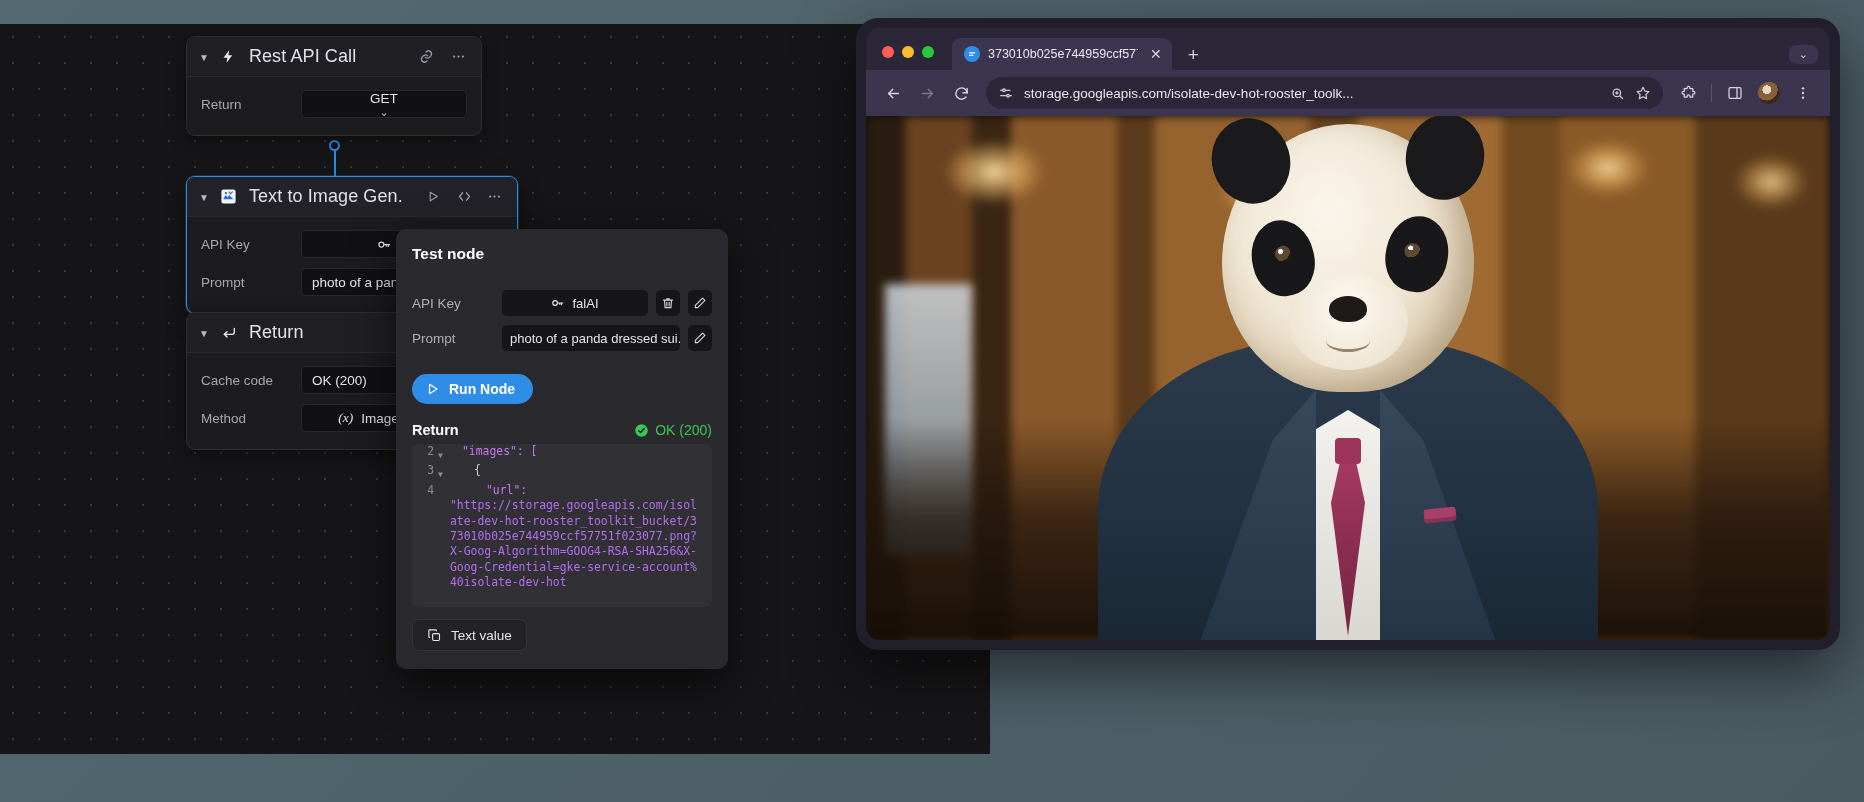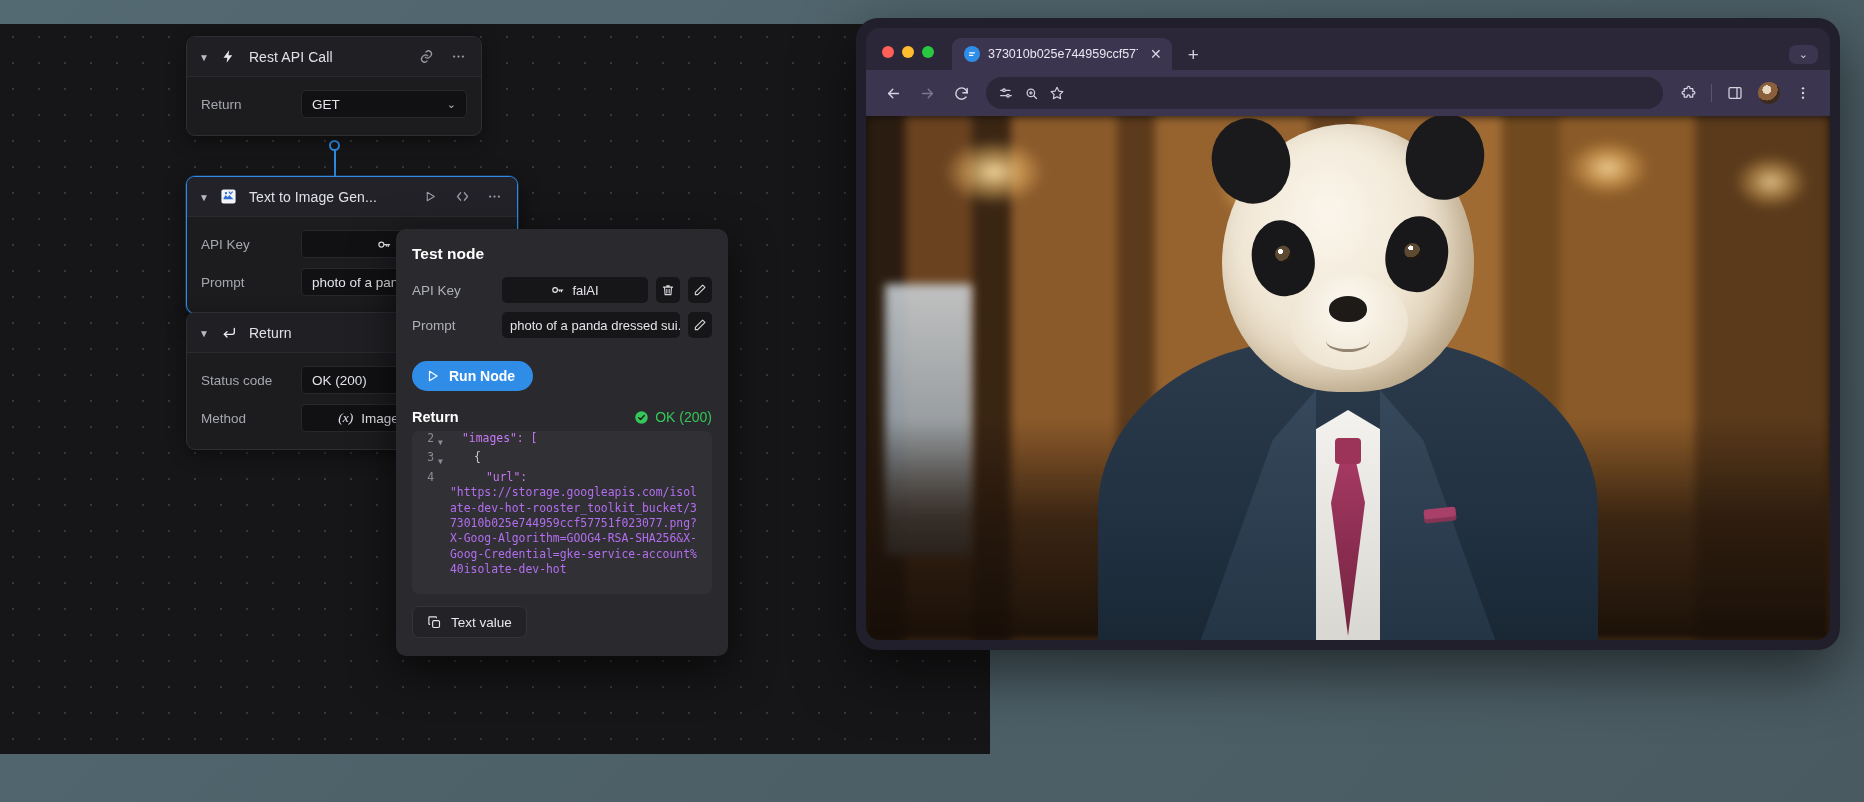"Rest API Call" .node-title { font-size: 14px -> 18px }
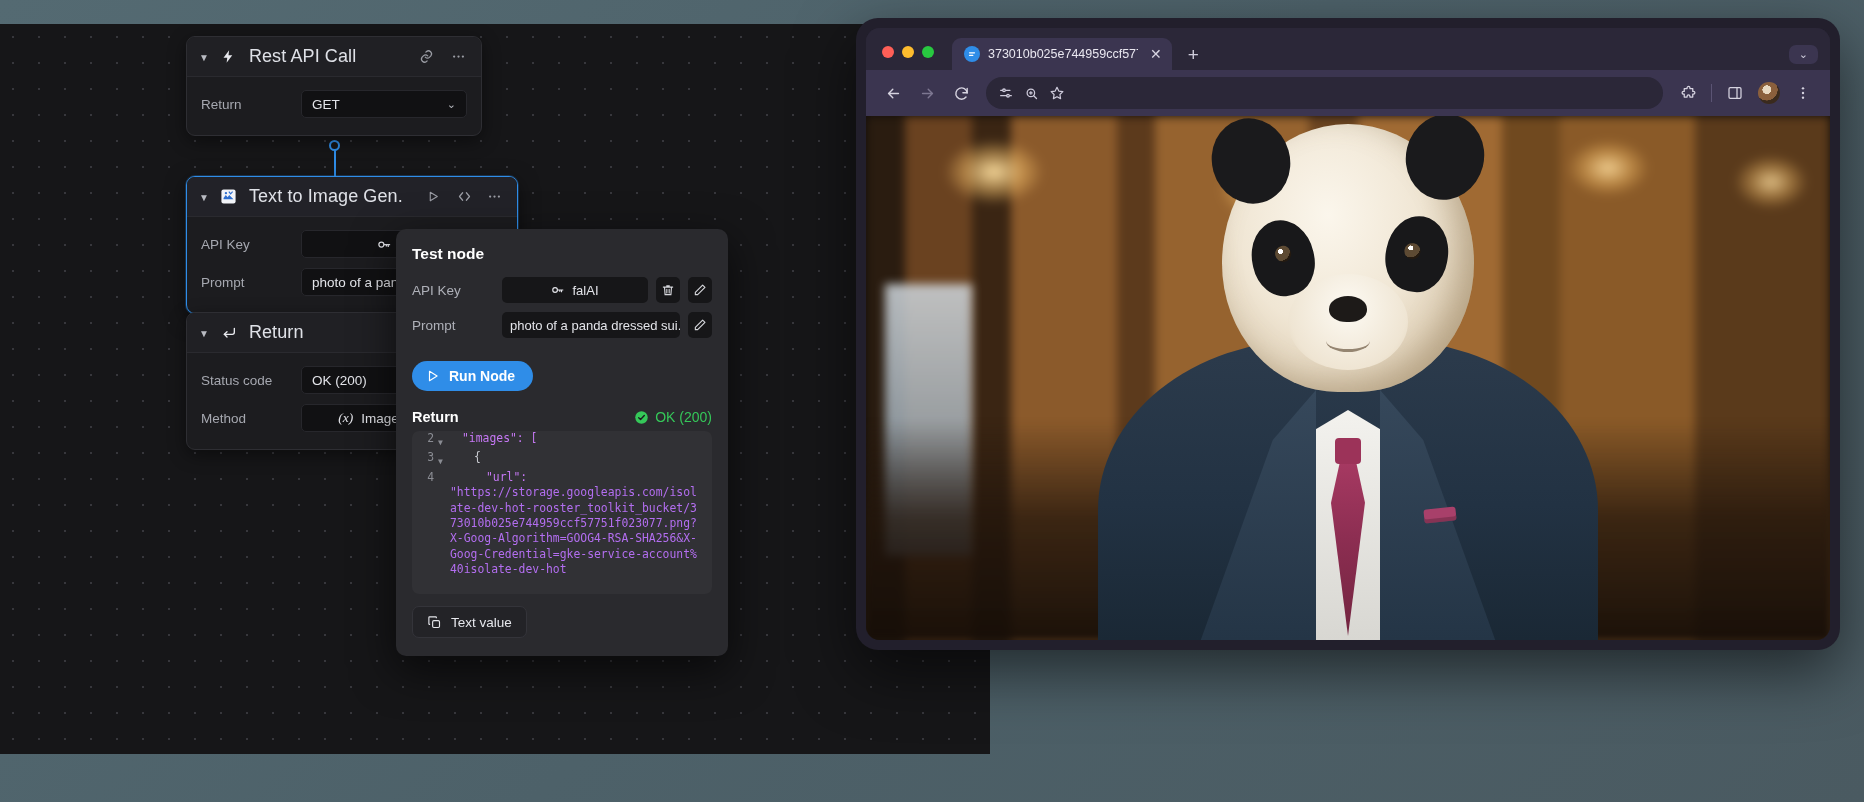"GET" .field.select { flex-direction: none -> column }
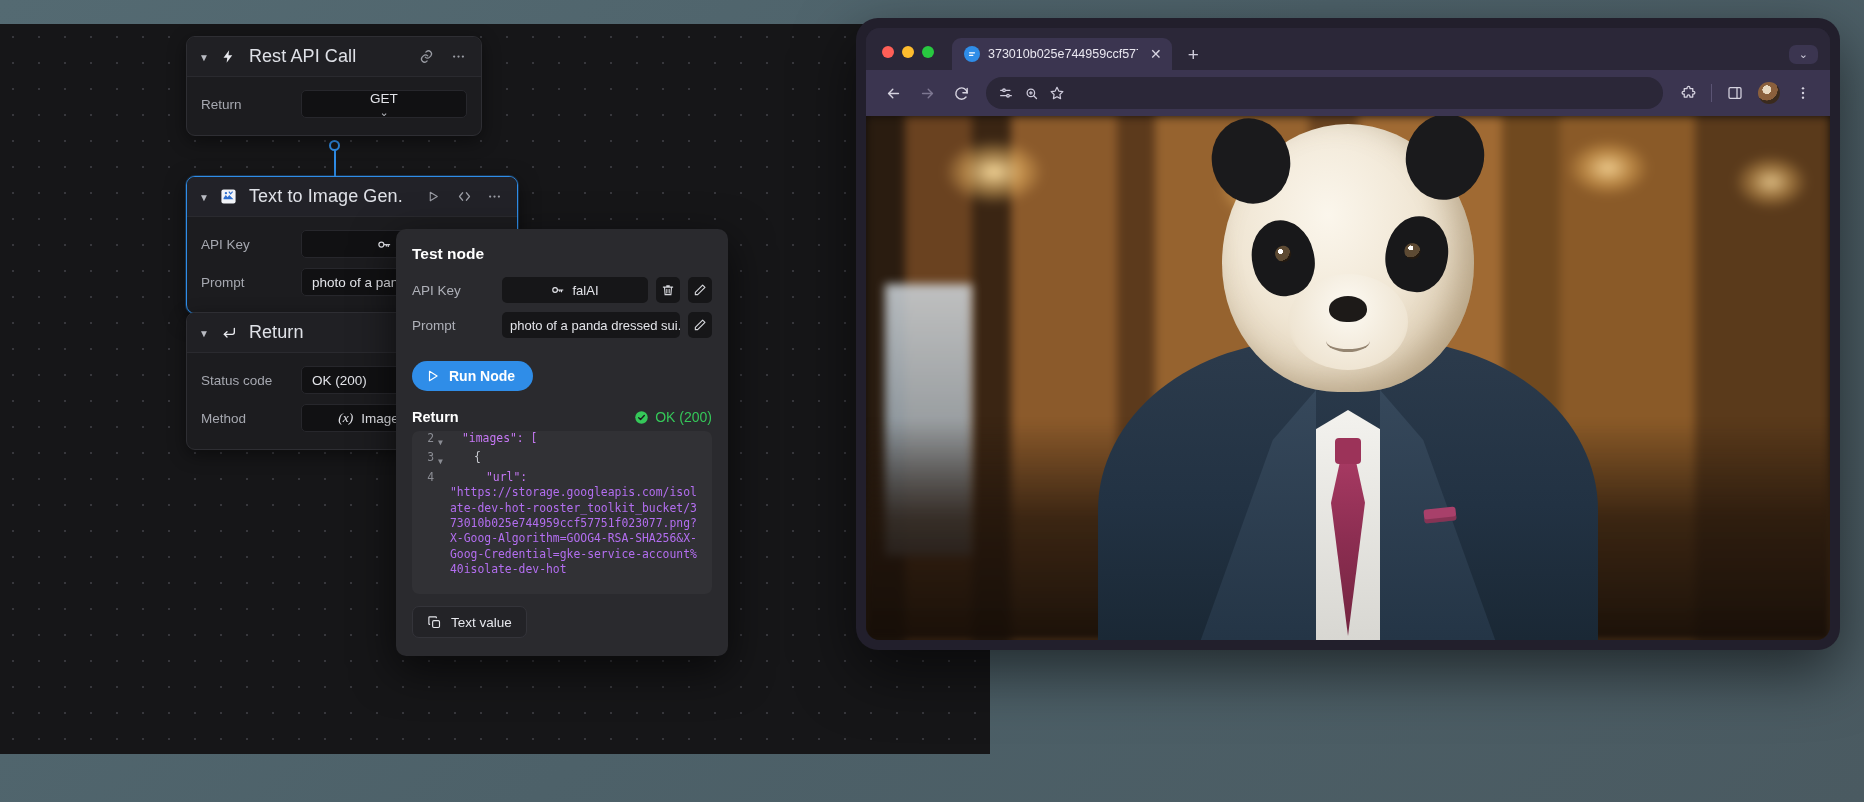"storage.googleapis.com/isolate-dev-hot-r" span.omni-url { html: none -> <span>storage.googleapis.com/isolate-dev-hot-rooster_toolk...</span> }
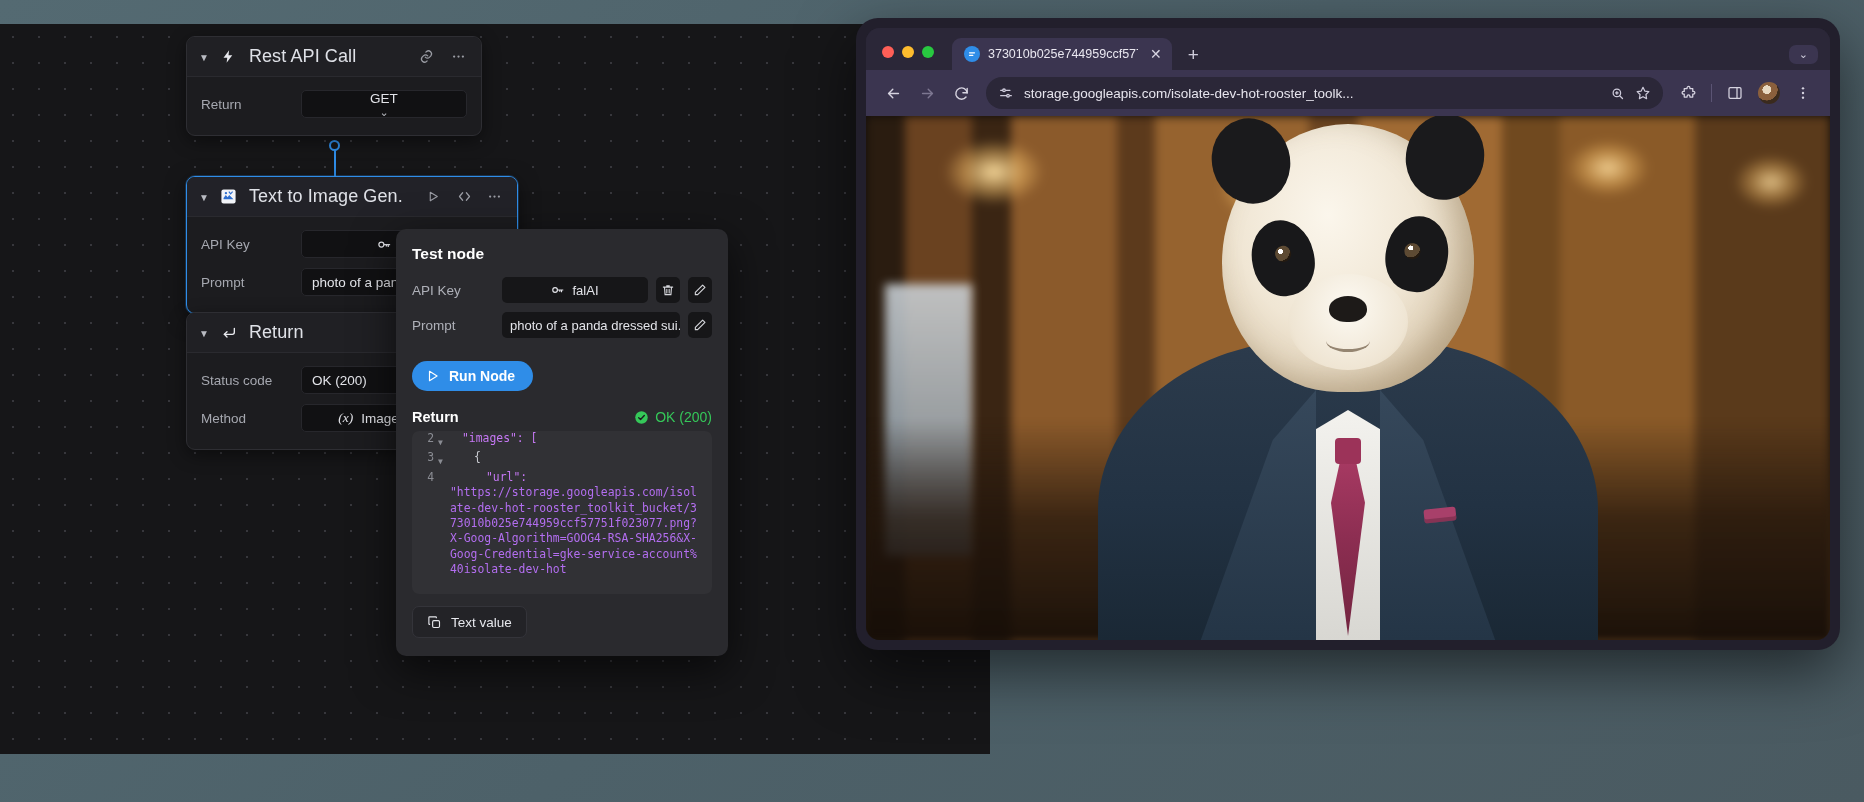"Test node" #testnode h3 { margin-bottom: 14px -> 27px }
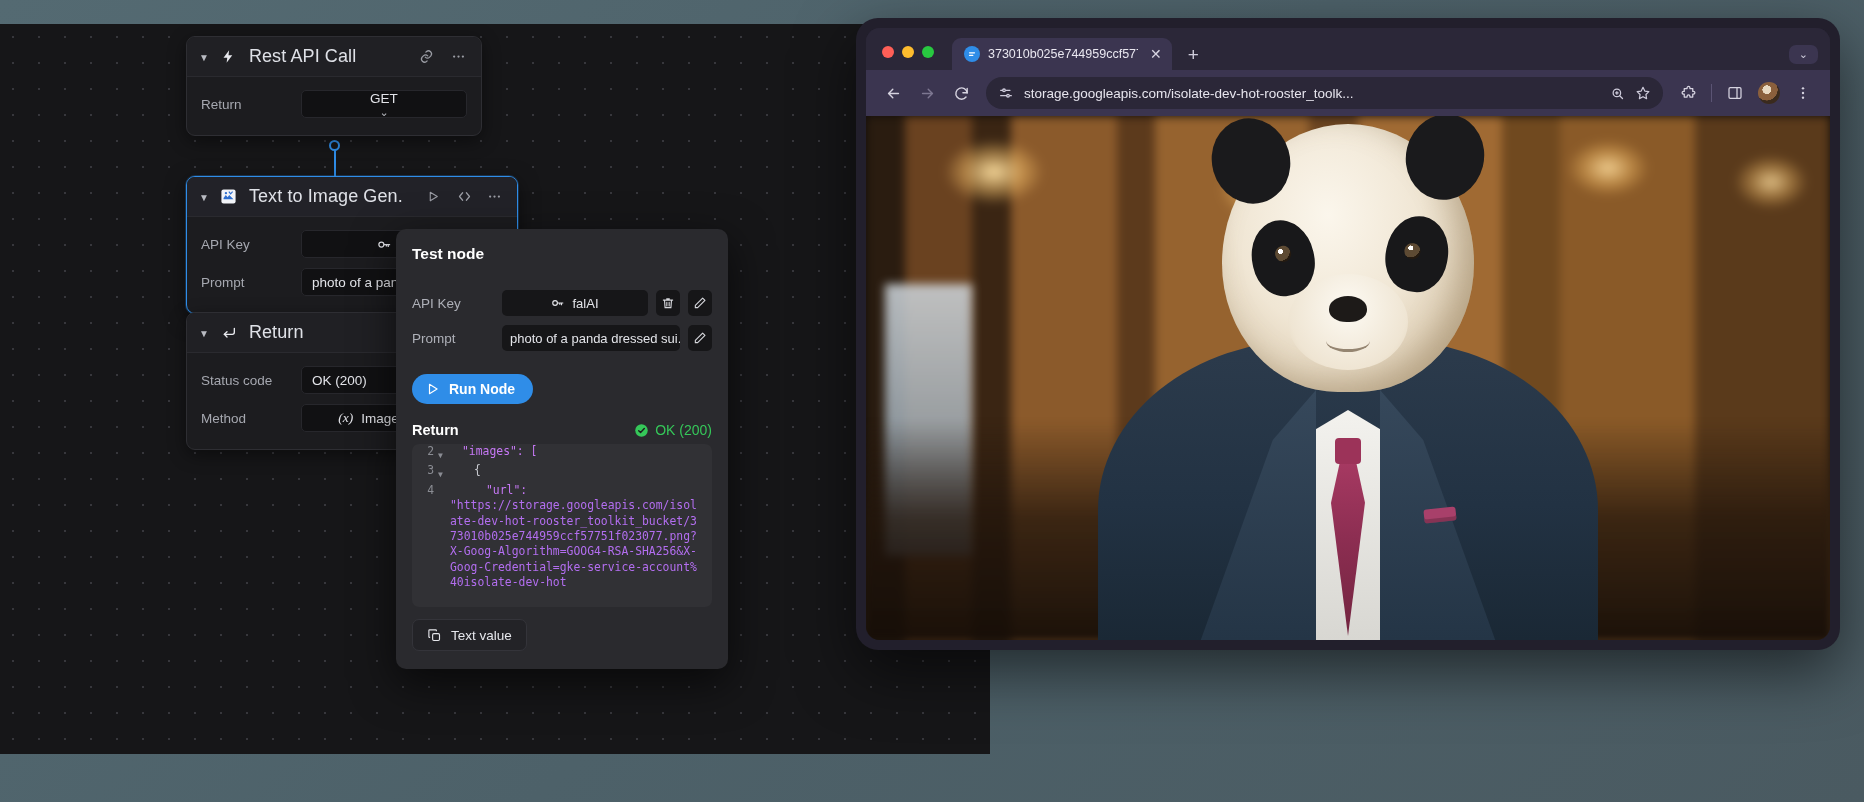"Status code" div.row-label { text: Status -> Cache }
